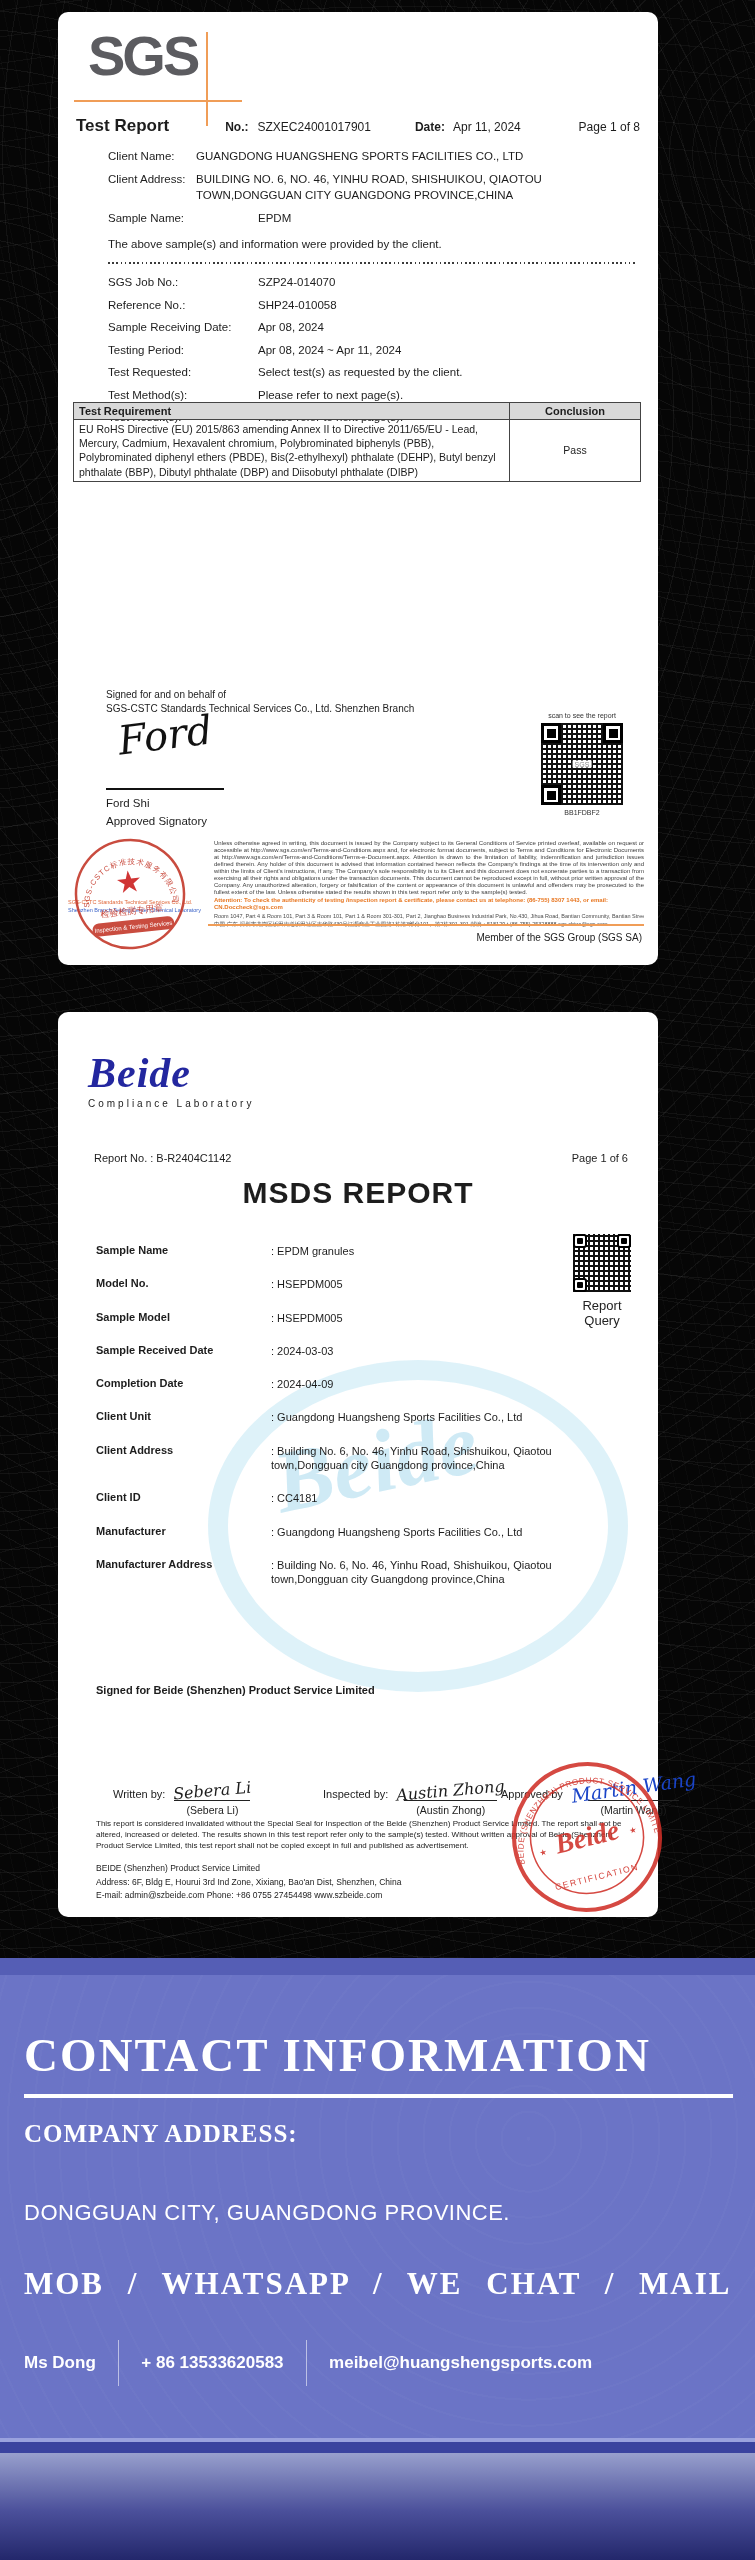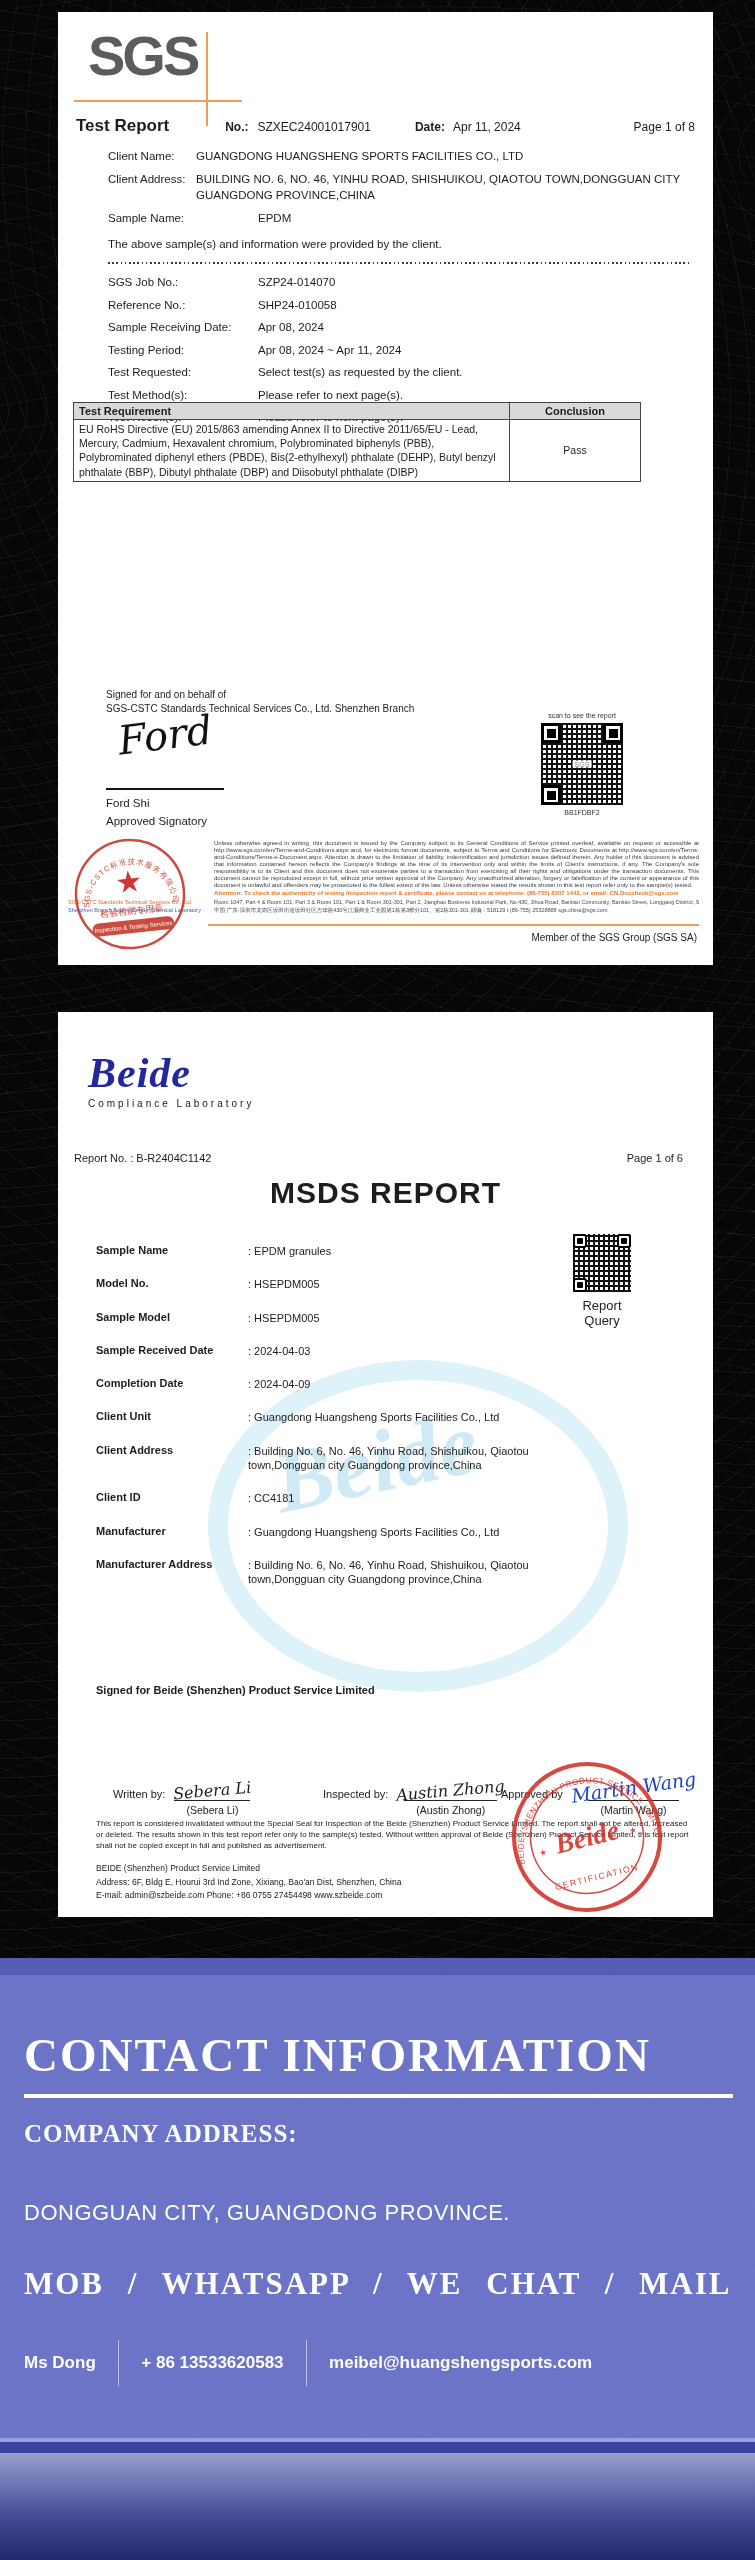"SGS" .doc { border-radius: none -> 10px; width: 655px -> 600px }
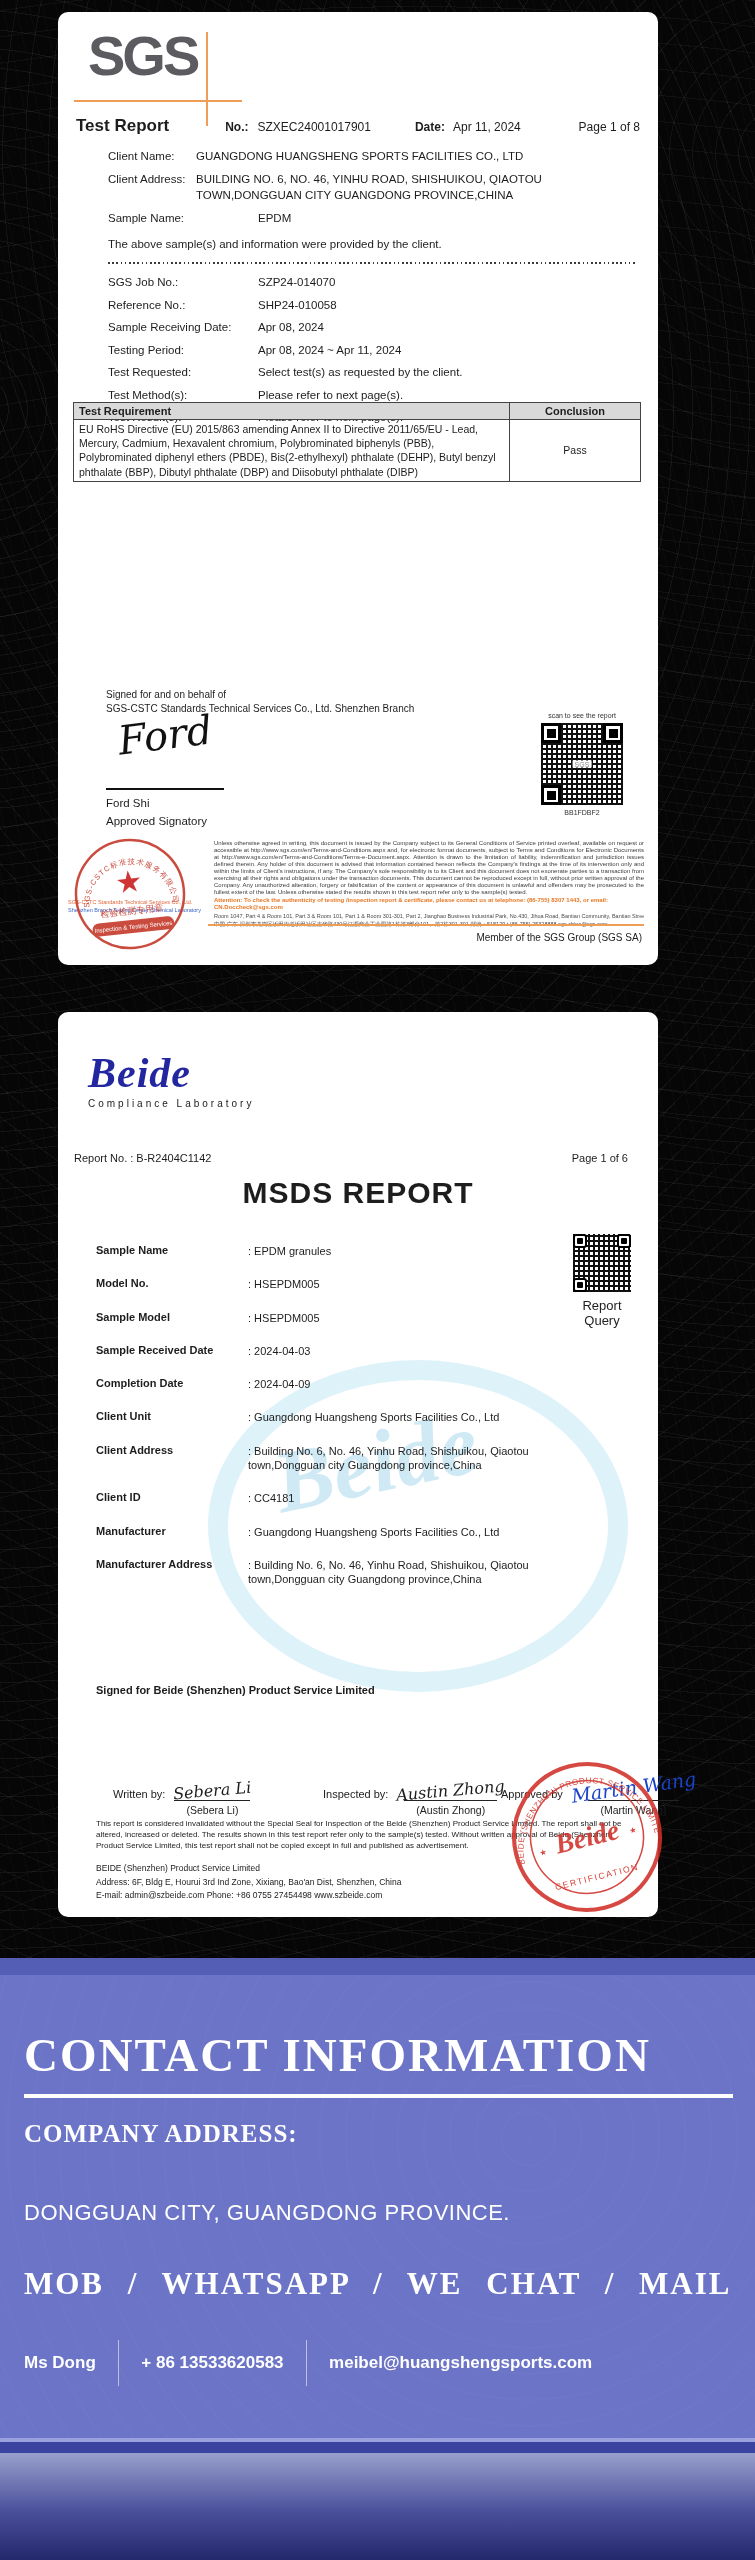"Report No. : B-R2404C1142" .b-reportline { left: 16px -> 36px }
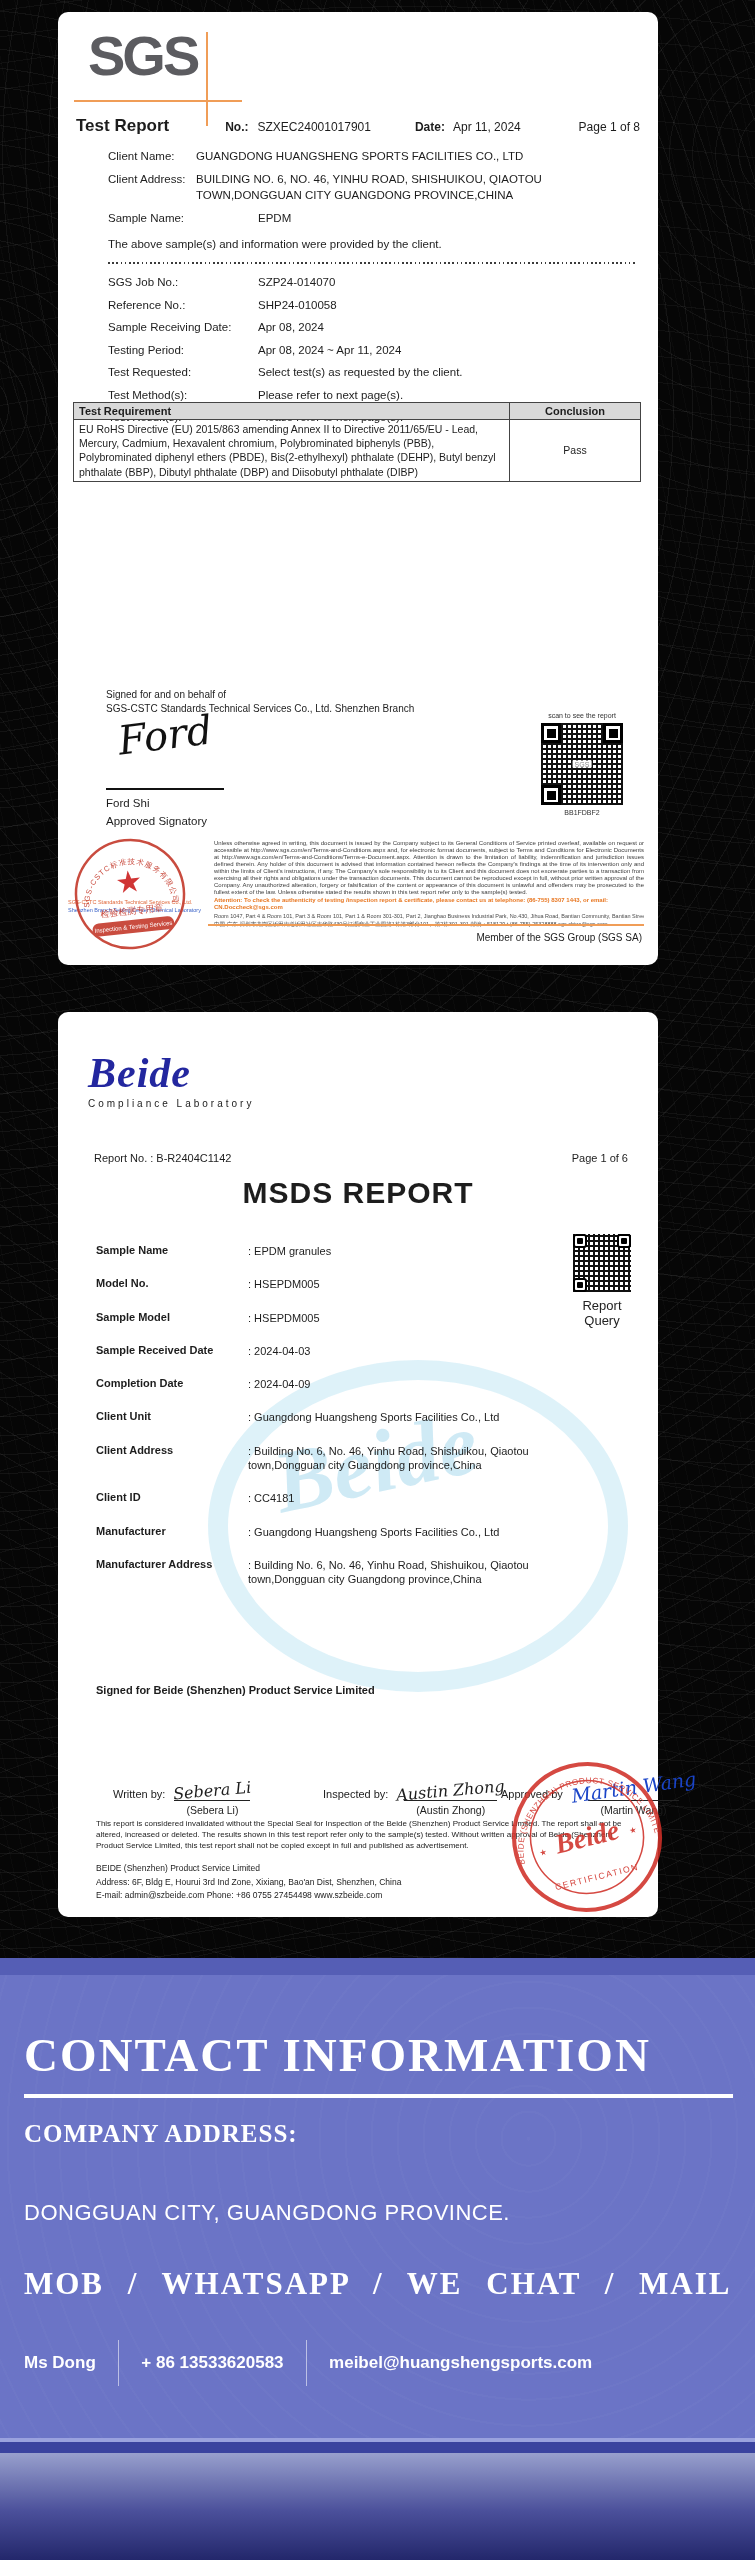"Sample Name" .brow { gap: none -> 23px }
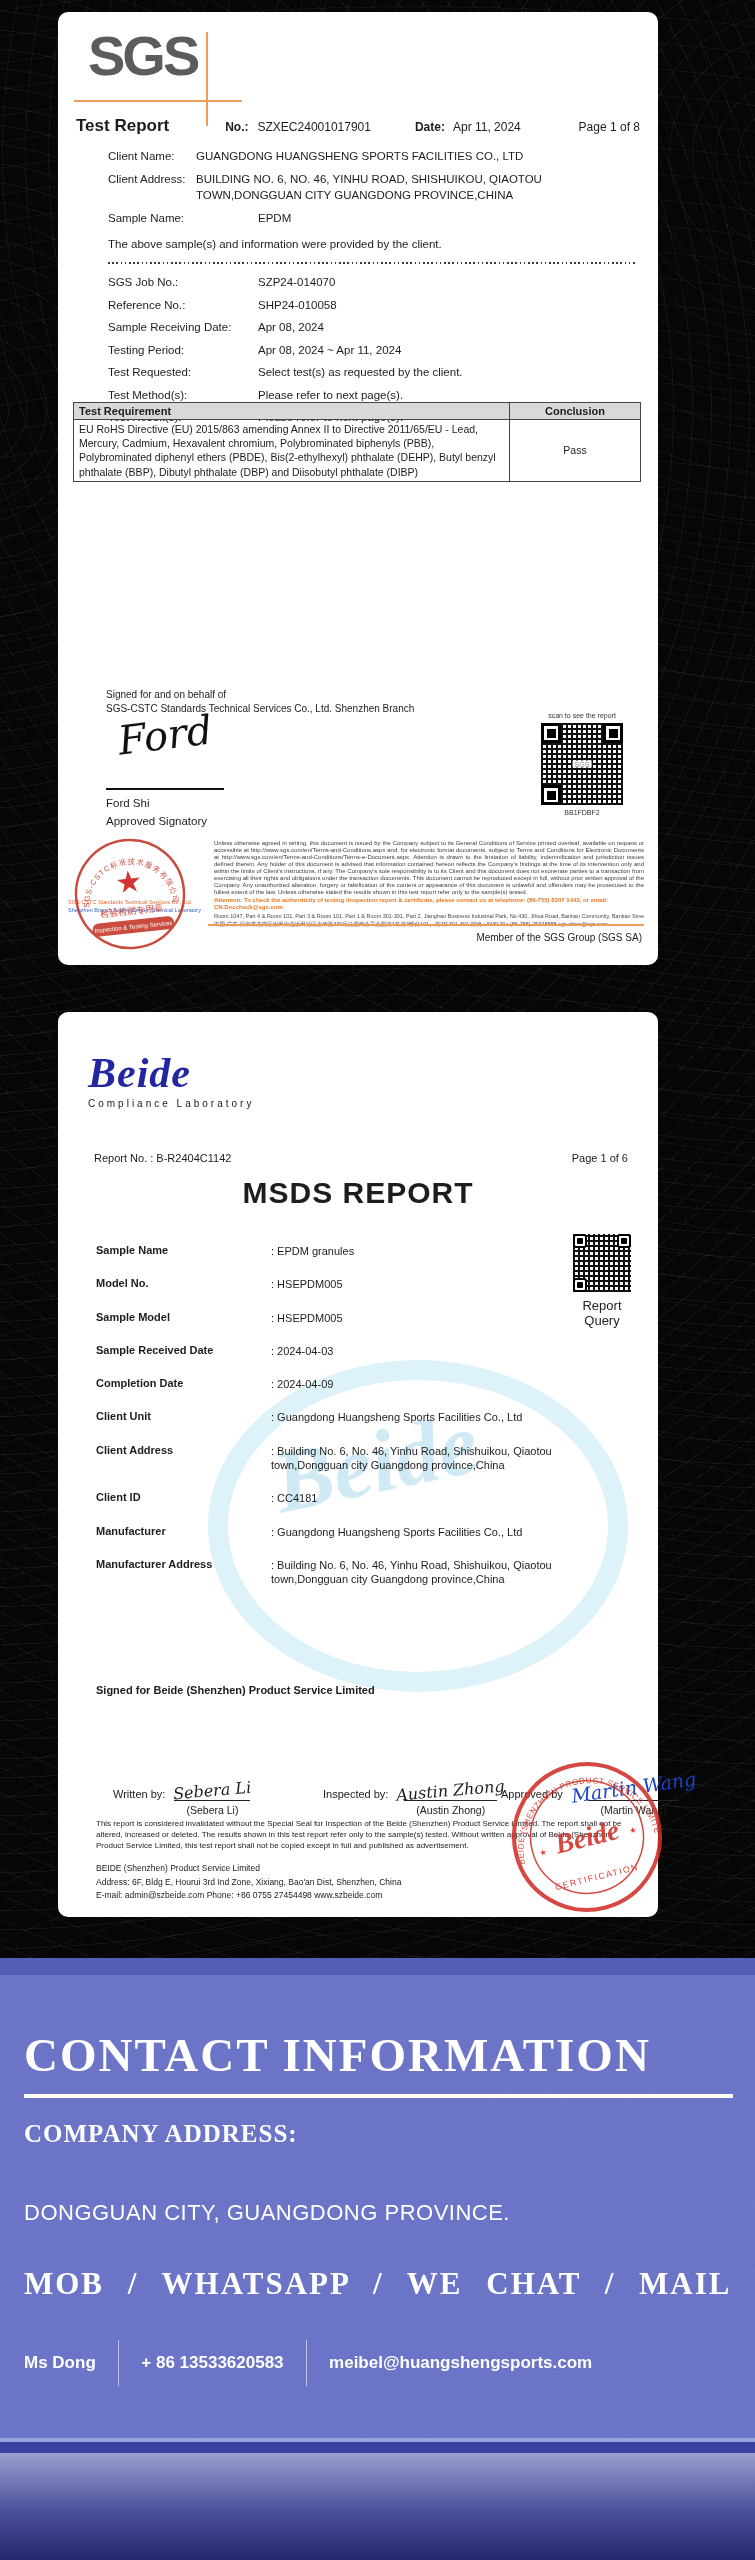": 2024-04-03" span.bv { text: 2024-04-03 -> 2024-03-03 }
